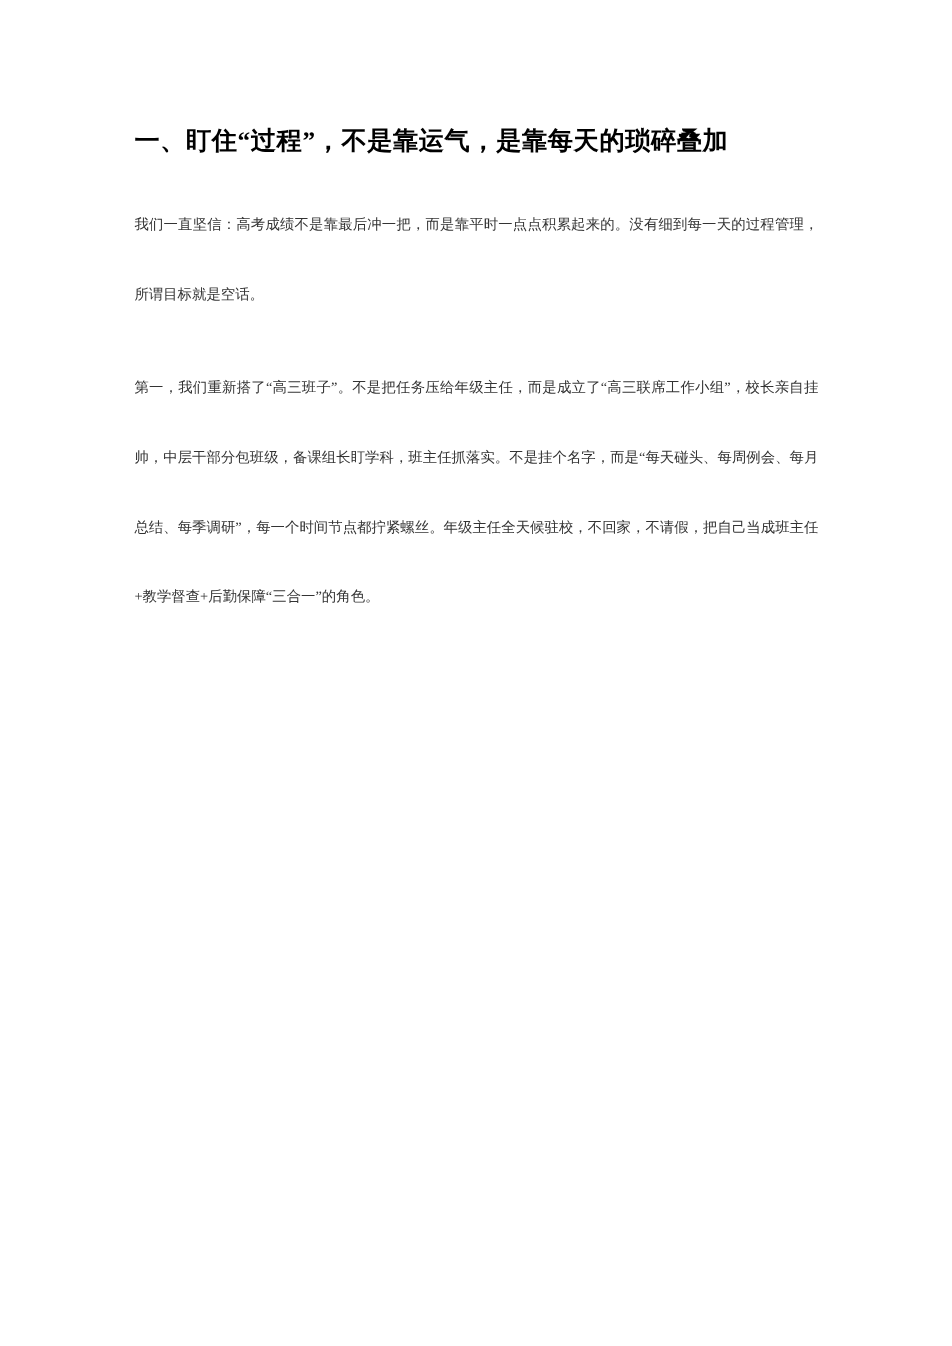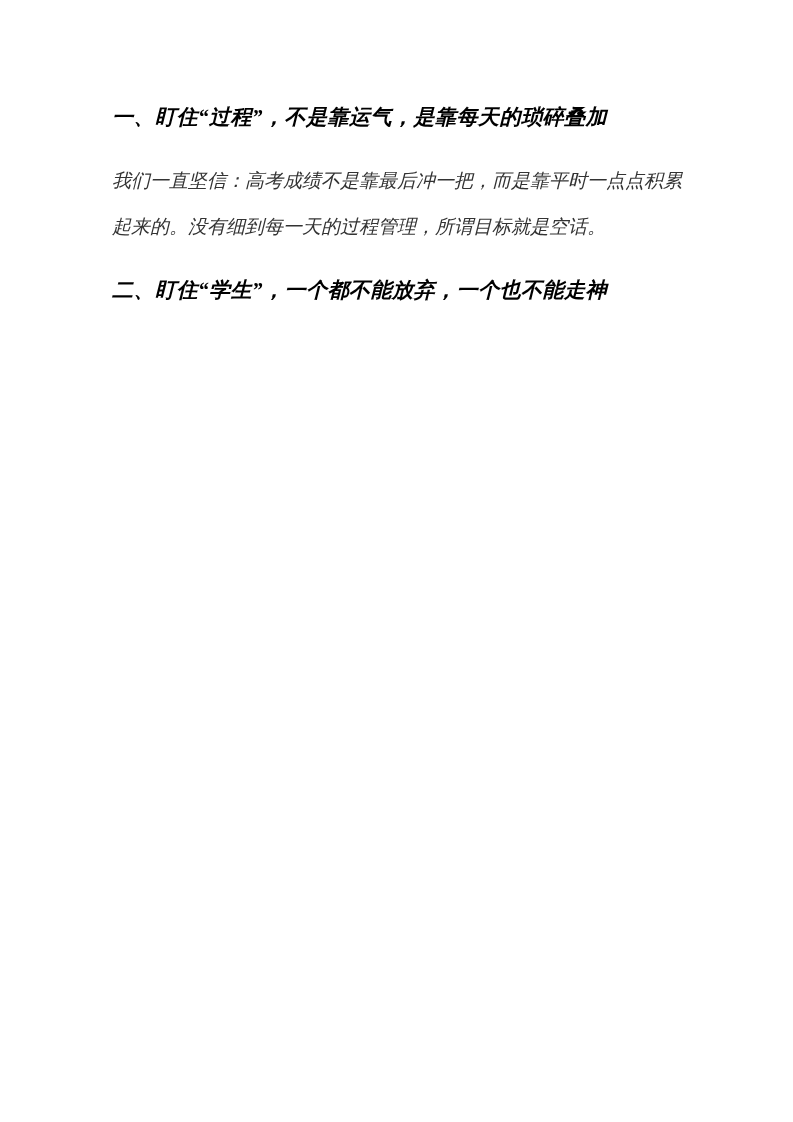"一、盯住“过程”，不是靠运气，是靠每天的琐碎叠加" .doc { font-style: italic -> none }
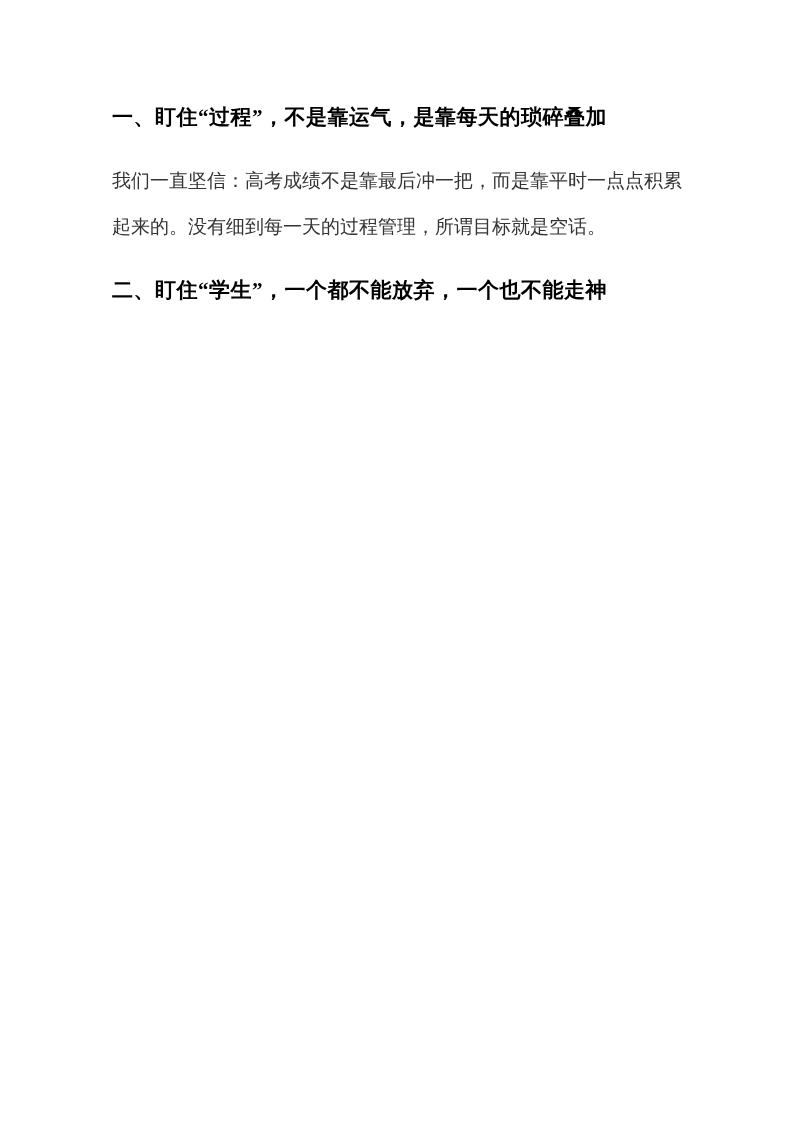"我们一直坚信：高考成绩不是靠最后冲一把，而是靠平时一点点积累起来的。没有细到每一" .doc p { font-size: 19px -> 12px; line-height: 46px -> 58px }
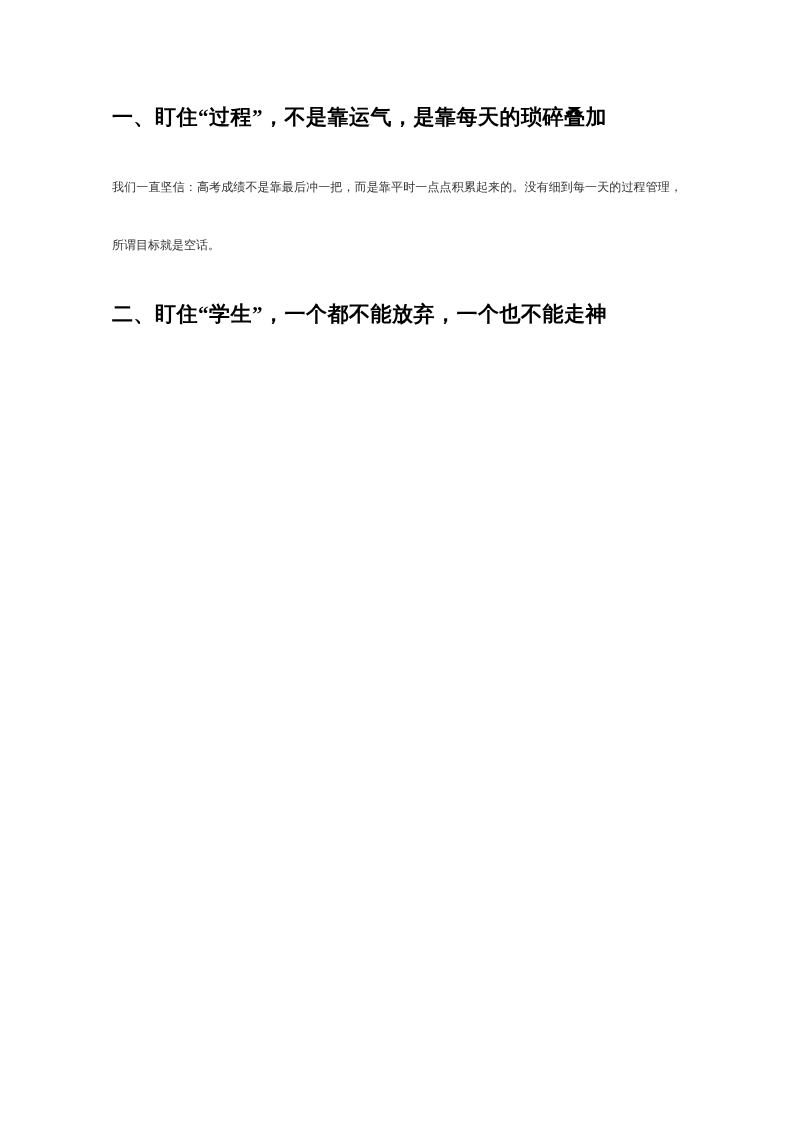"第一，我们重新搭了“高三班子”。不是把任务压给年级主任，而是成立了“高三联席工作" p { html: none -> <p>第一，我们重新搭了“高三班子”。不是把任务压给年级主任，而是成立了“高三联席工作小组”，校长亲自挂帅，中层干部分包班级，备课组长盯学科，班主任抓落实。不是挂个名字，而是“每天碰头、每周例会、每月总结、每季调研”，每一个时间节点都拧紧螺丝。年级主任全天候驻校，不回家，不请假，把自己当成班主任+教学督查+后勤保障“三合一”的角色。</p> }
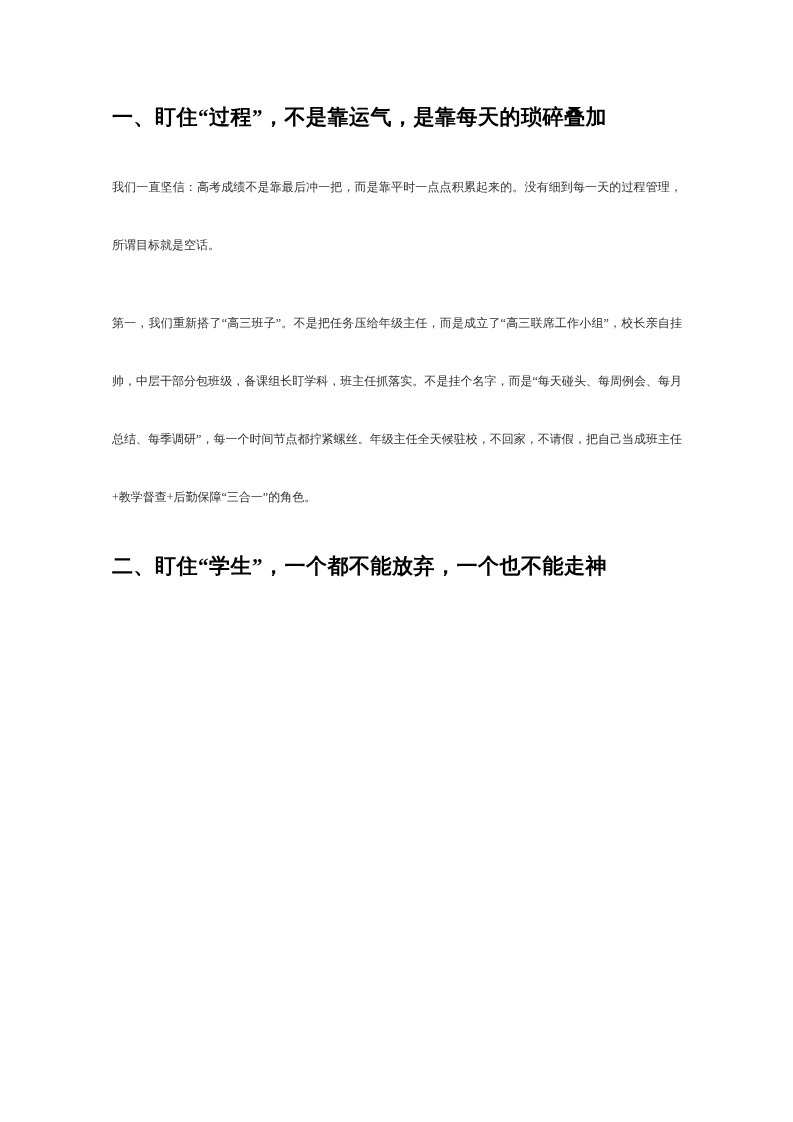"二、盯住“学生”，一个都不能放弃，一个也不能走神" h2 { html: <h2>二、盯住“学生”，一个都不能放弃，一个也不能走神</h2> -> none }
